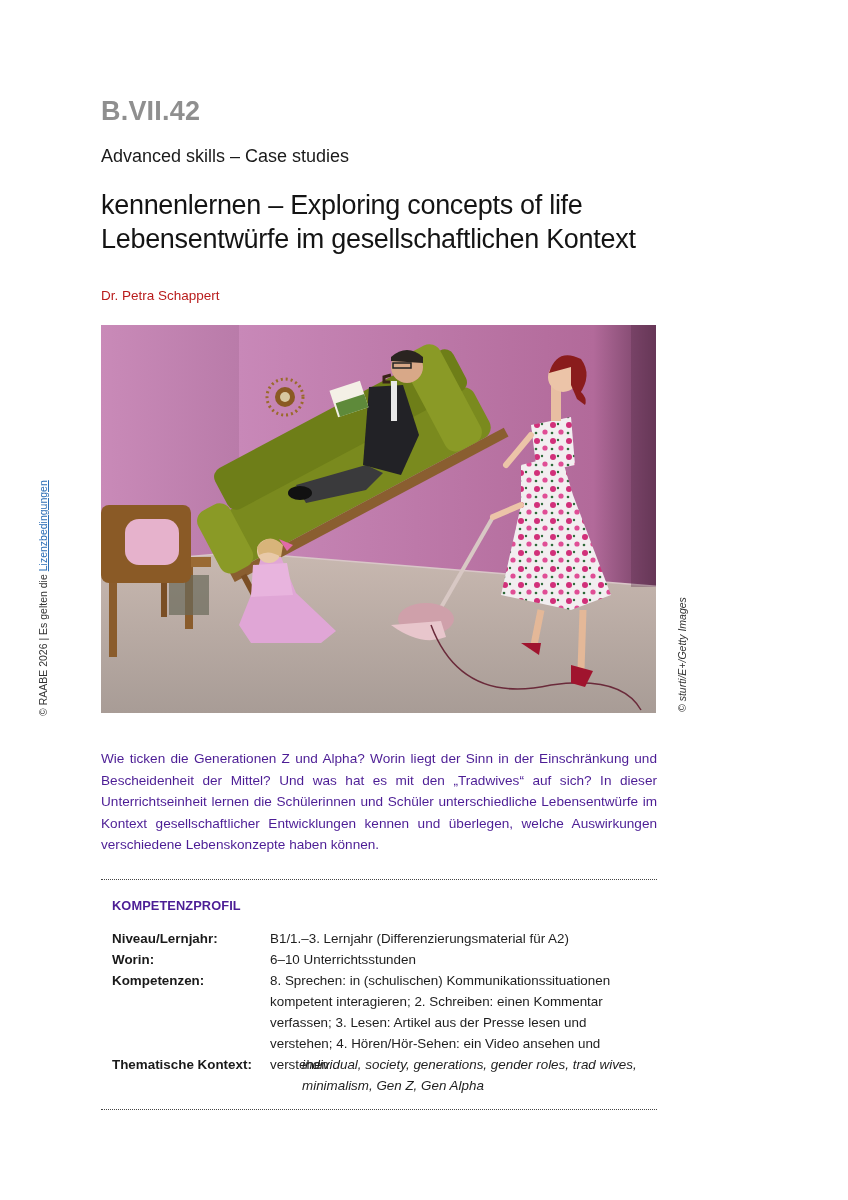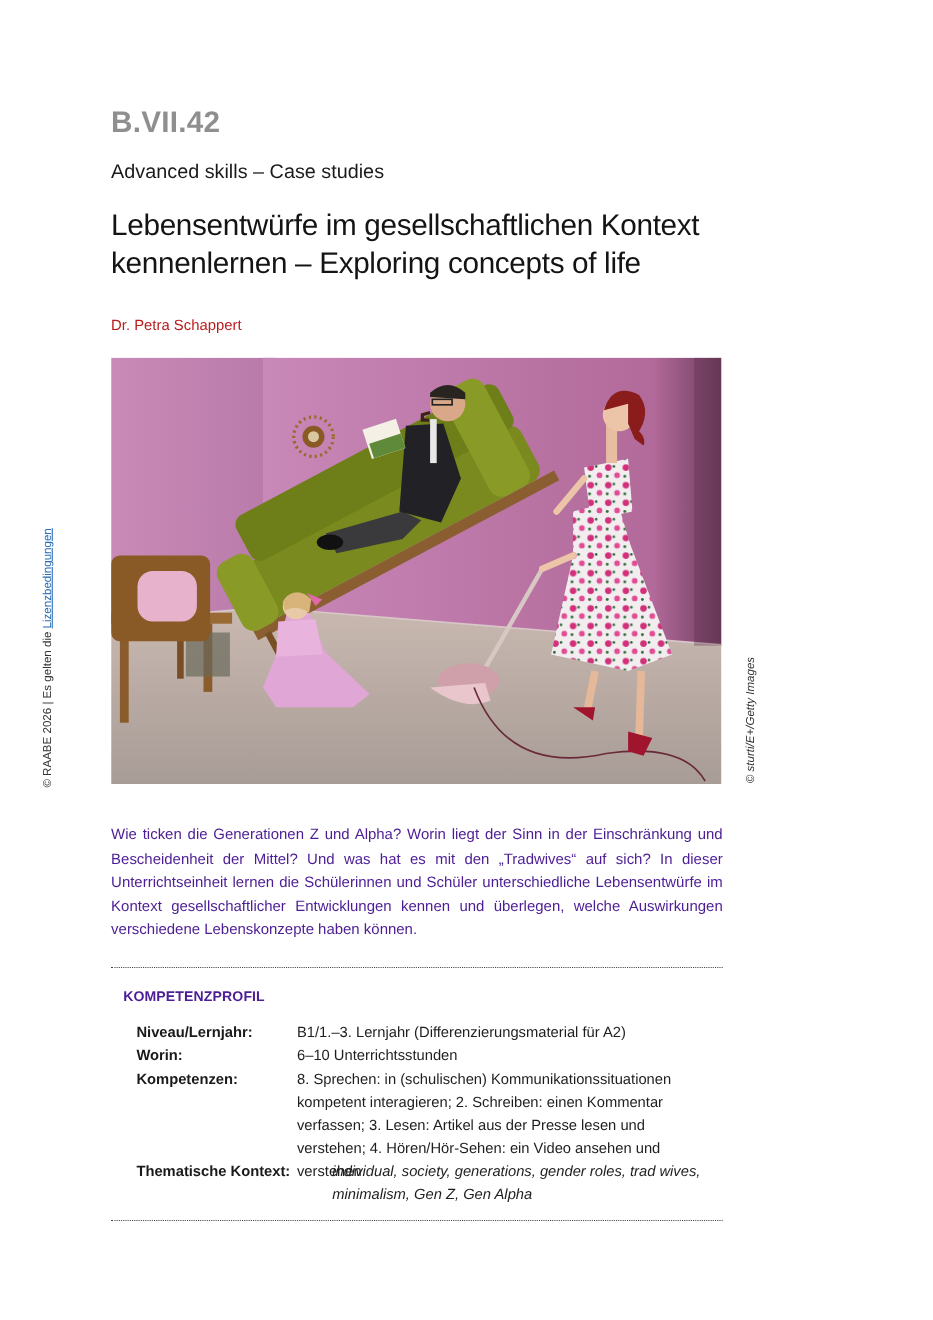"Lebensentwürfe im gesellschaftlichen" div { order: before "kennenlernen – Exploring concepts of" -> after "kennenlernen – Exploring concepts of" }
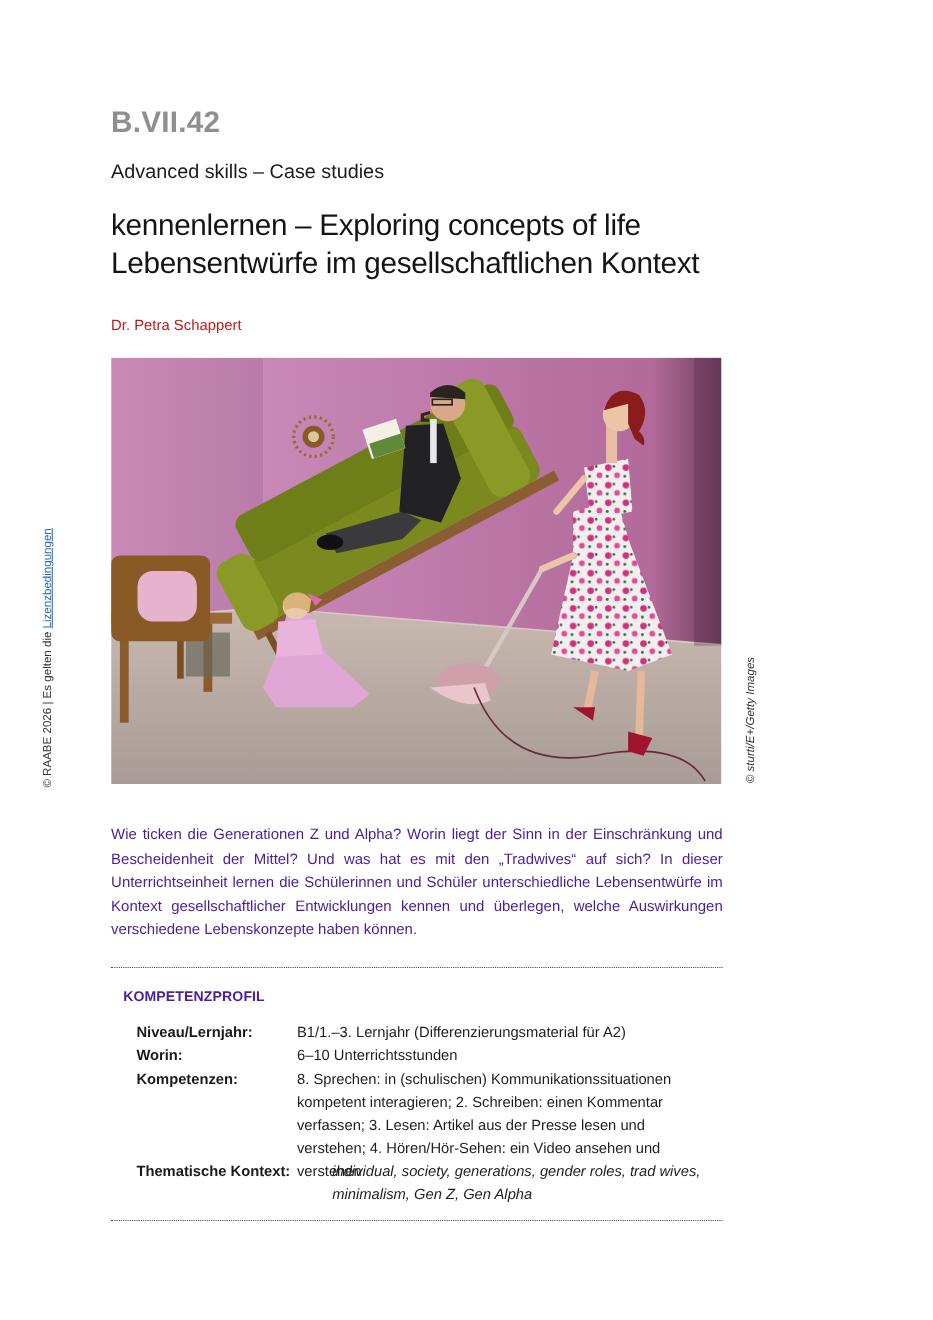"Niveau/Lernjahr:" .prow .lbl { margin-left: 12px -> none }
